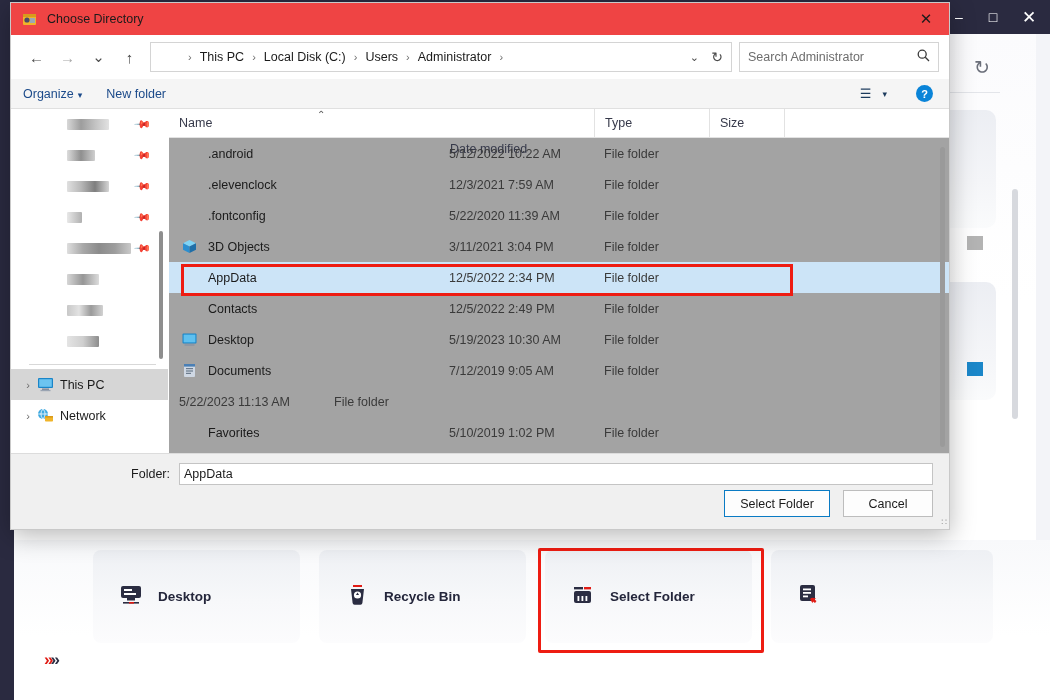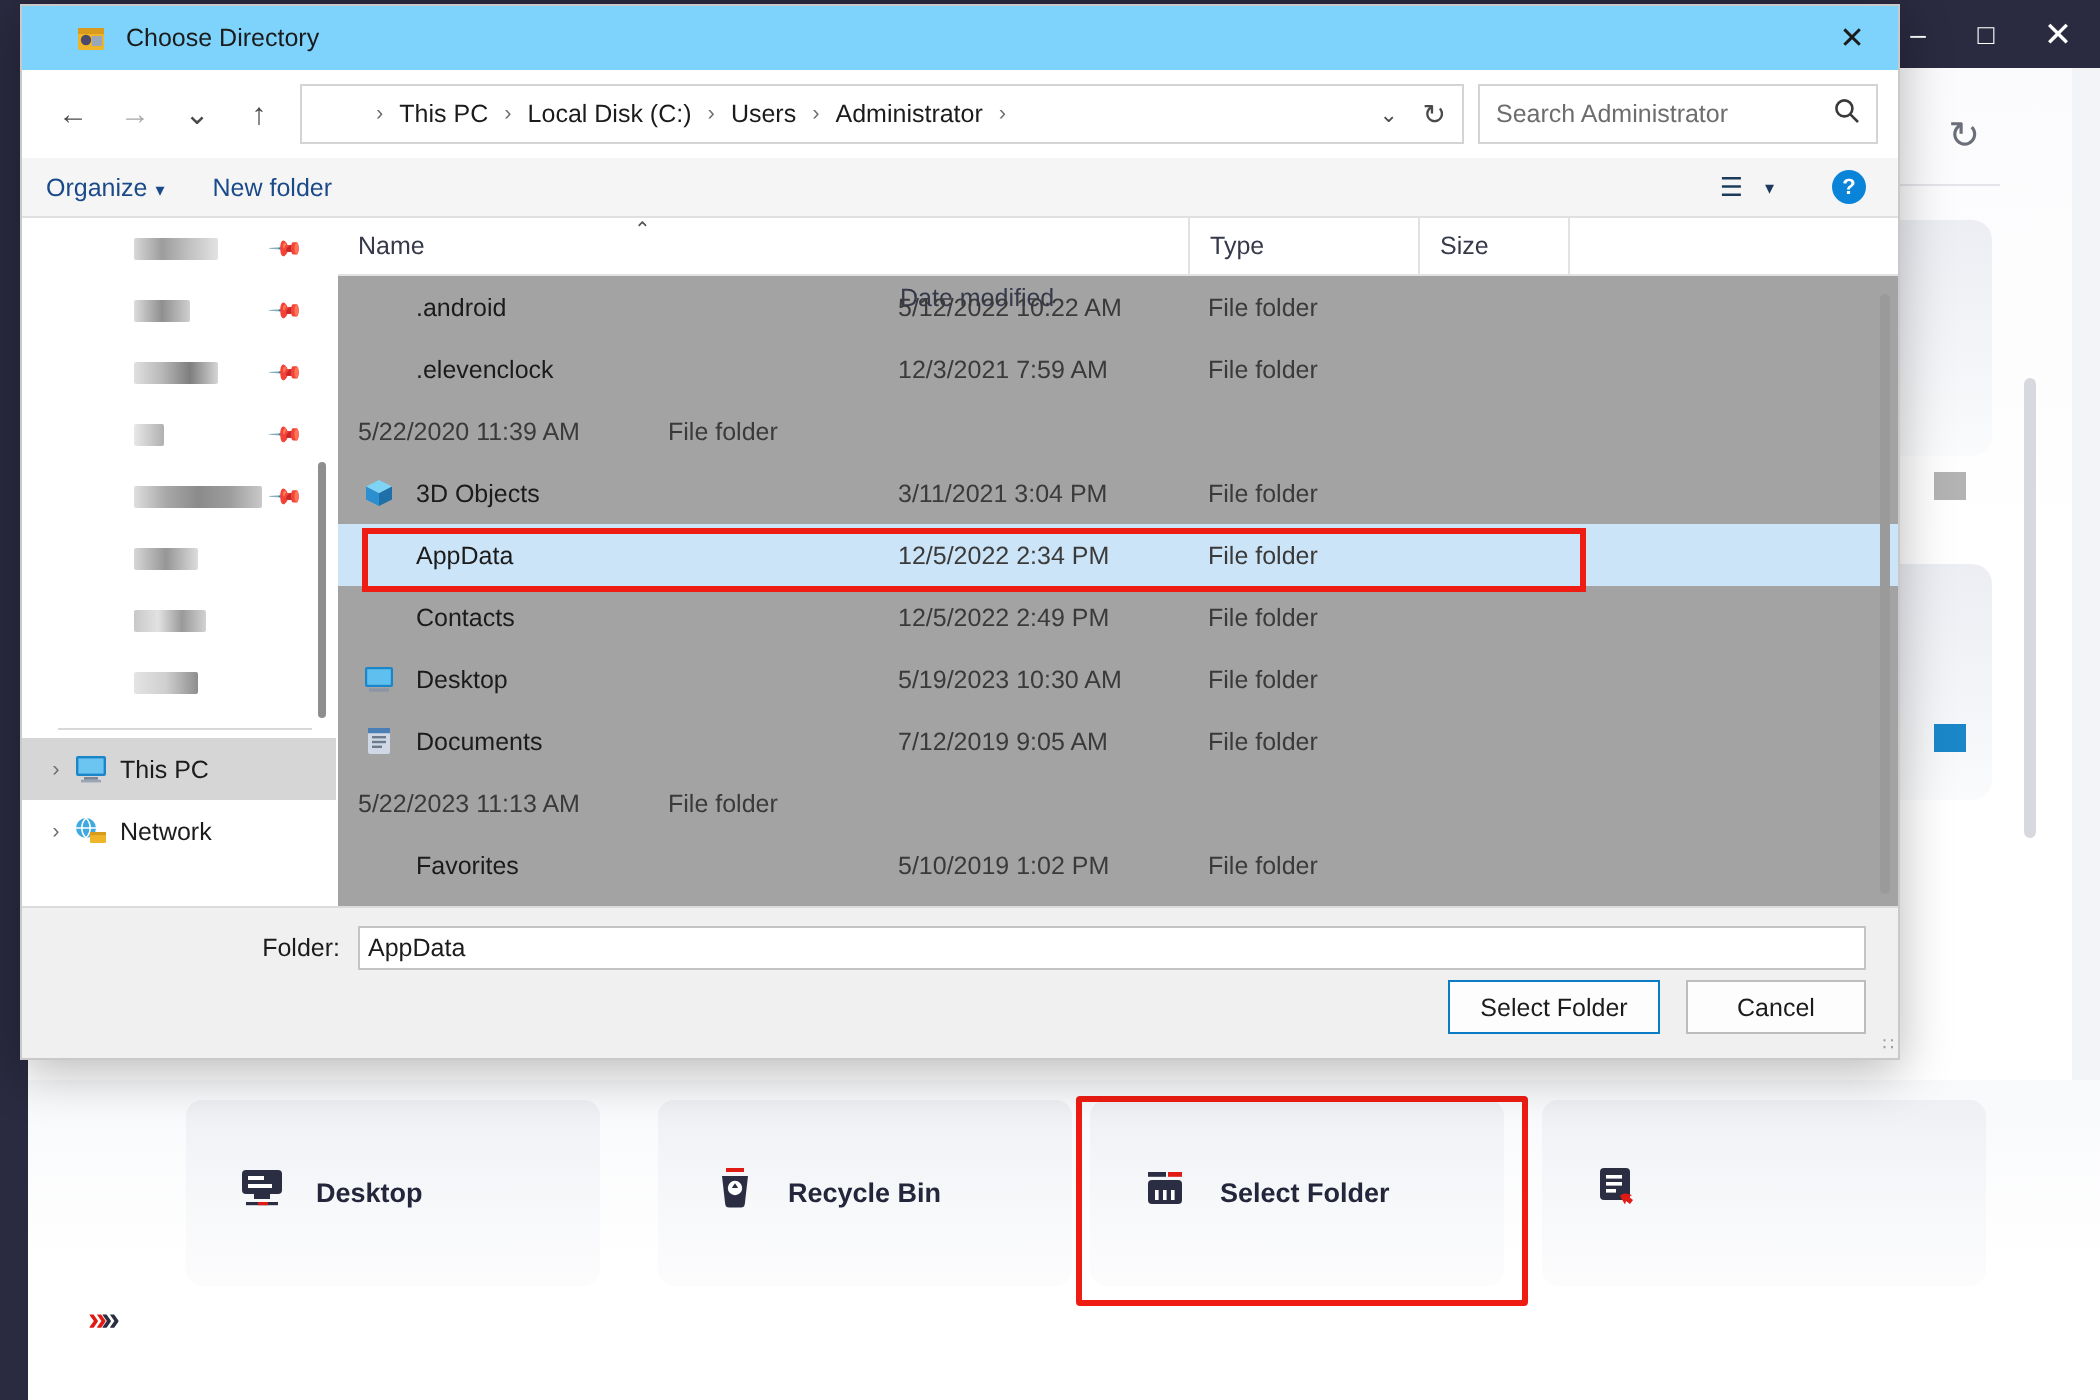"Choose Directory" #dlg-title { background: #7dd3fc -> #ef4444; padding-left: 27px -> 11px }
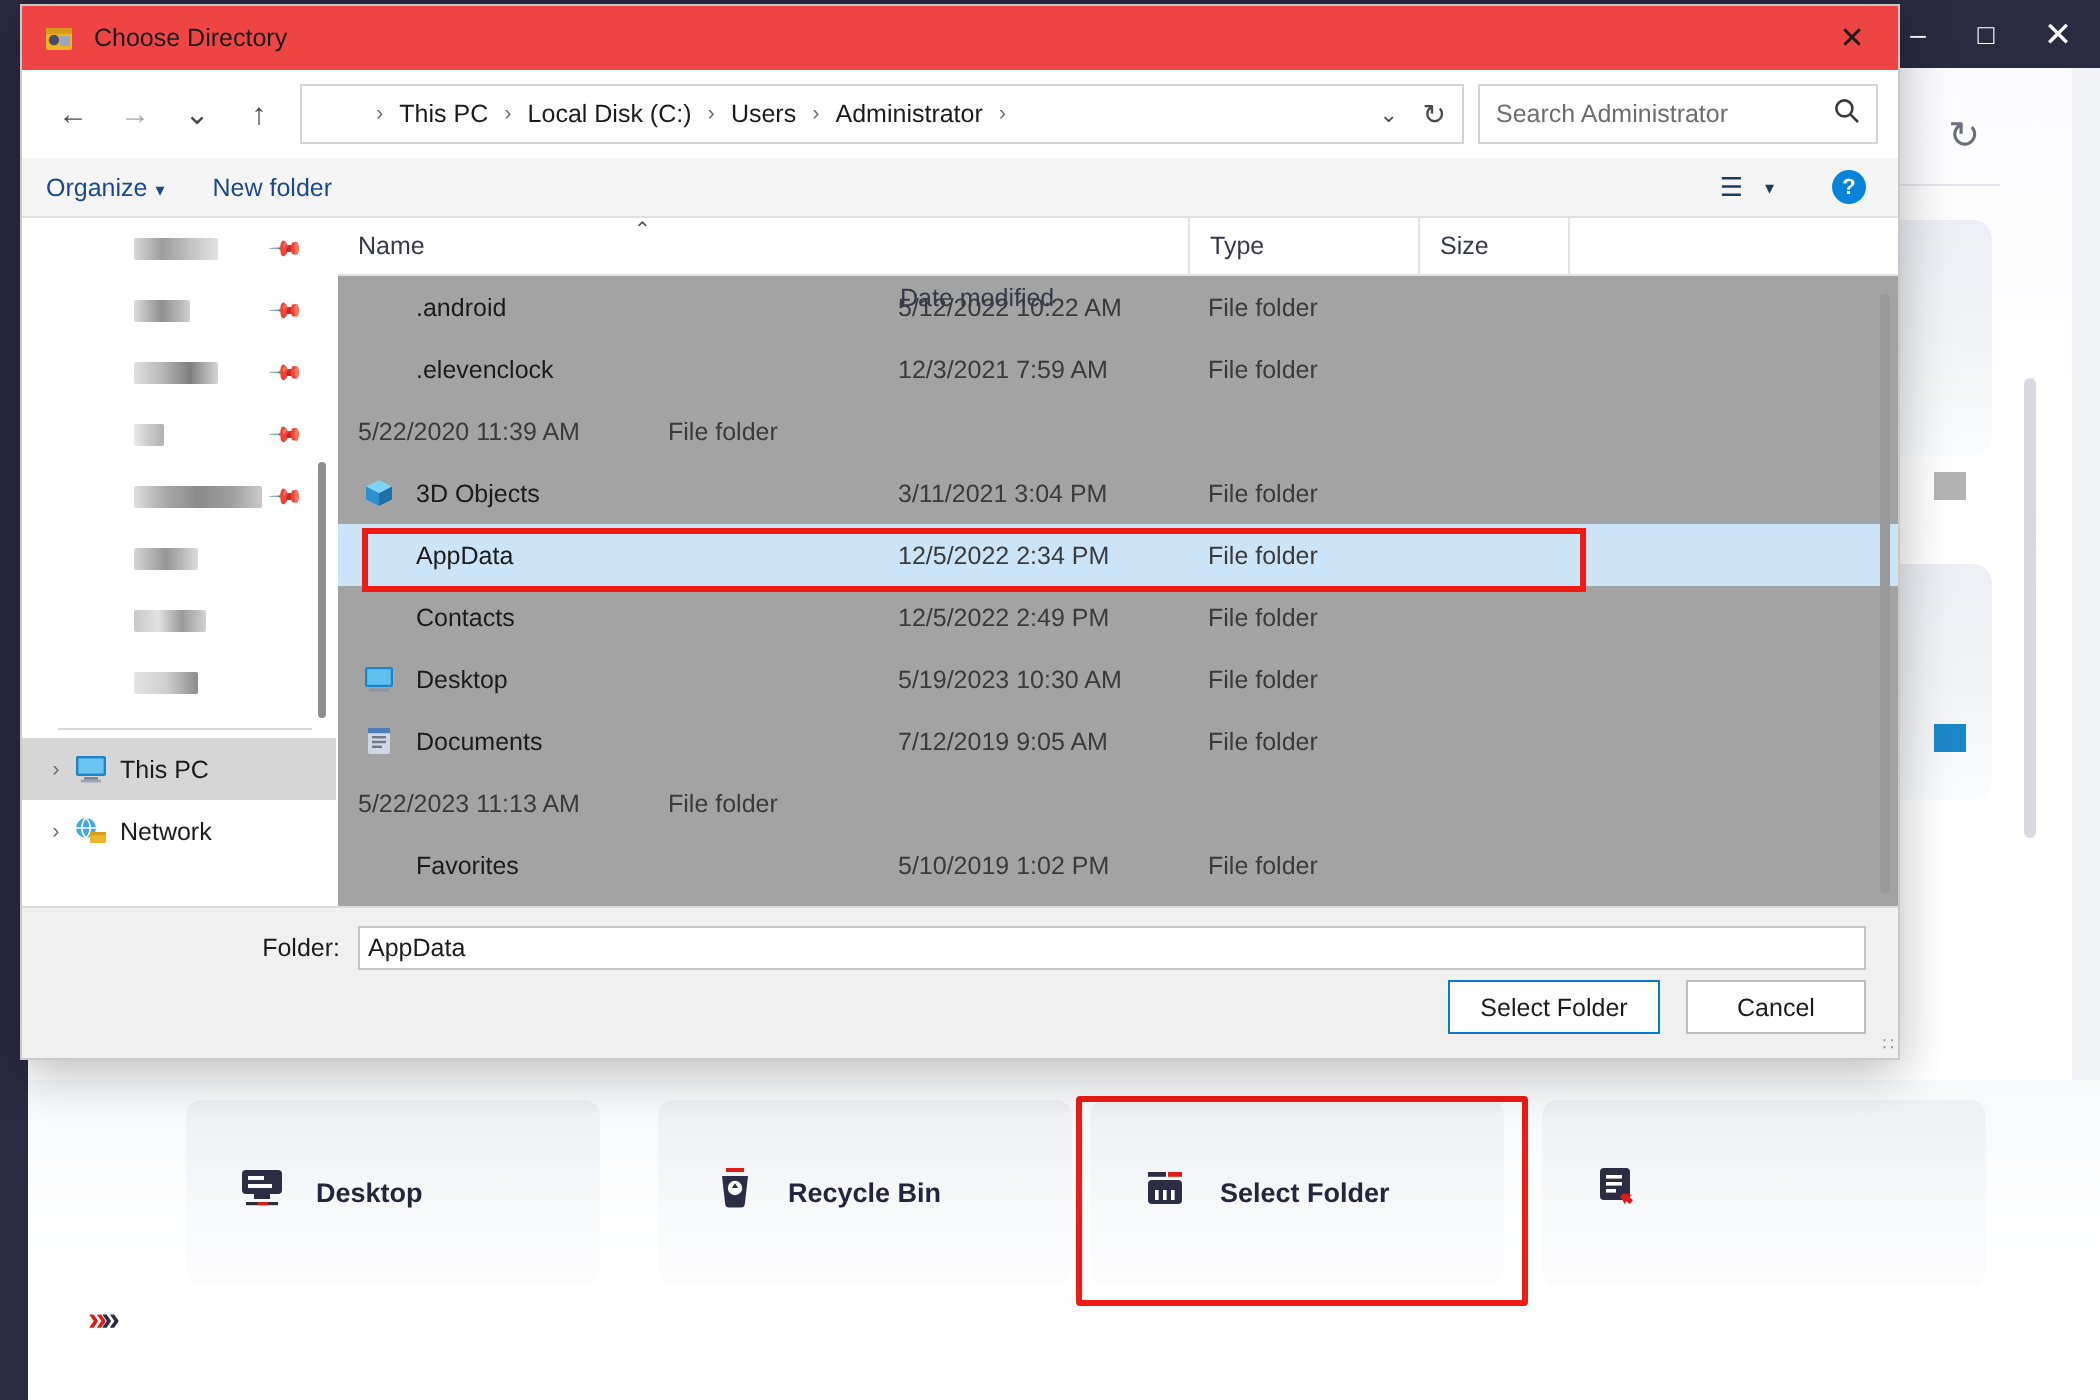".fontconfig" span.fname { html: none -> <span> <span><span></span></span> <span>.fontconfig</span> </span> }
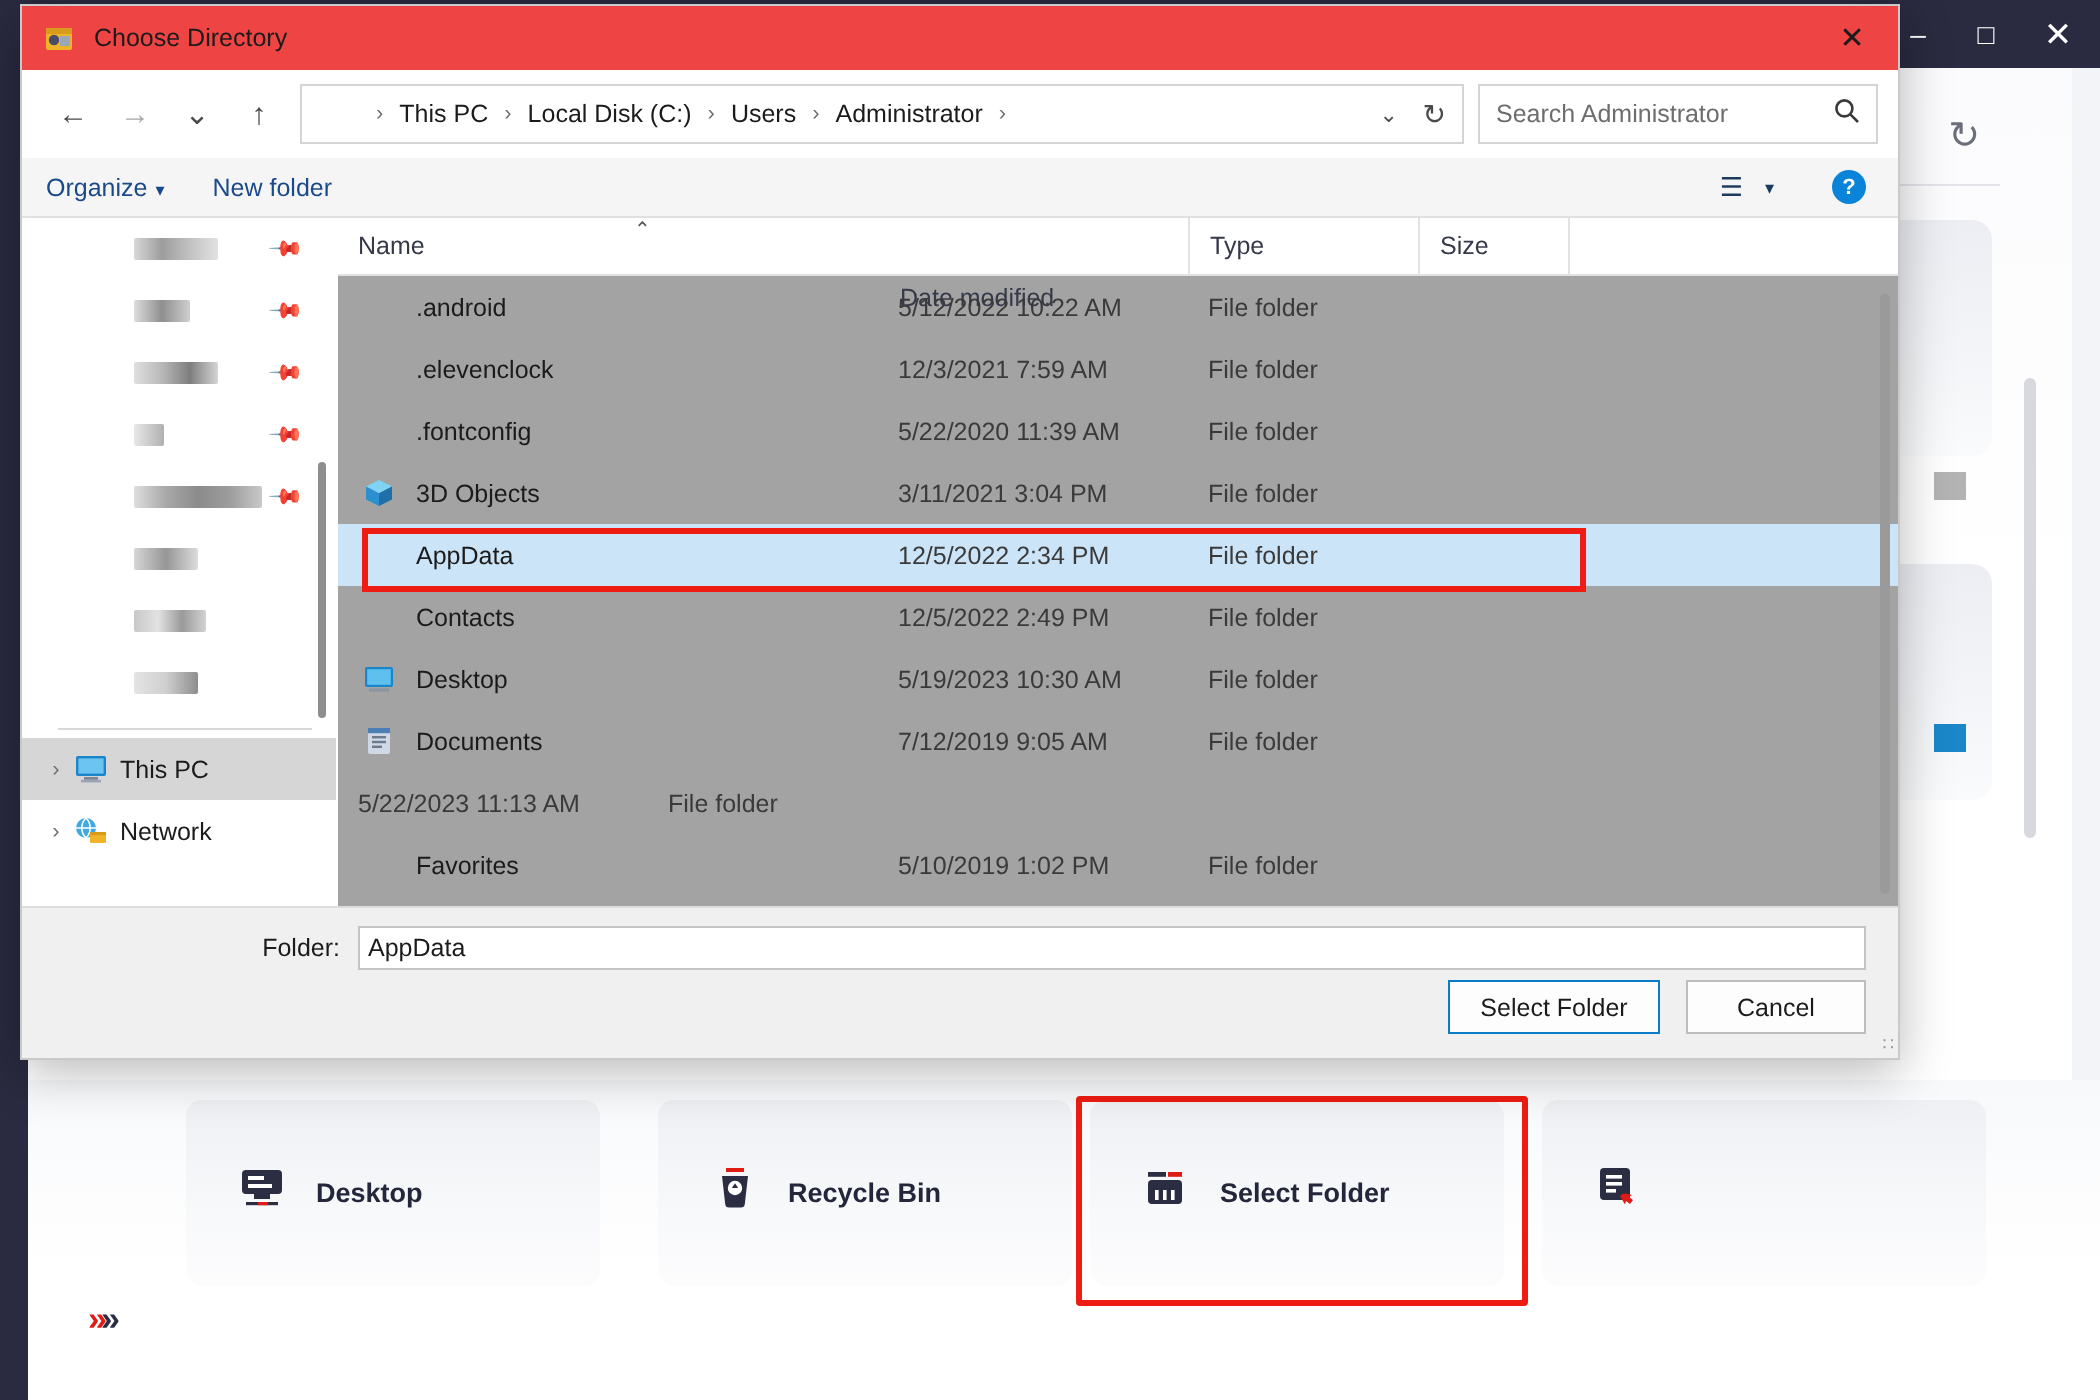"Recycle Bin" #ac-1 { left: 315px -> 305px }
